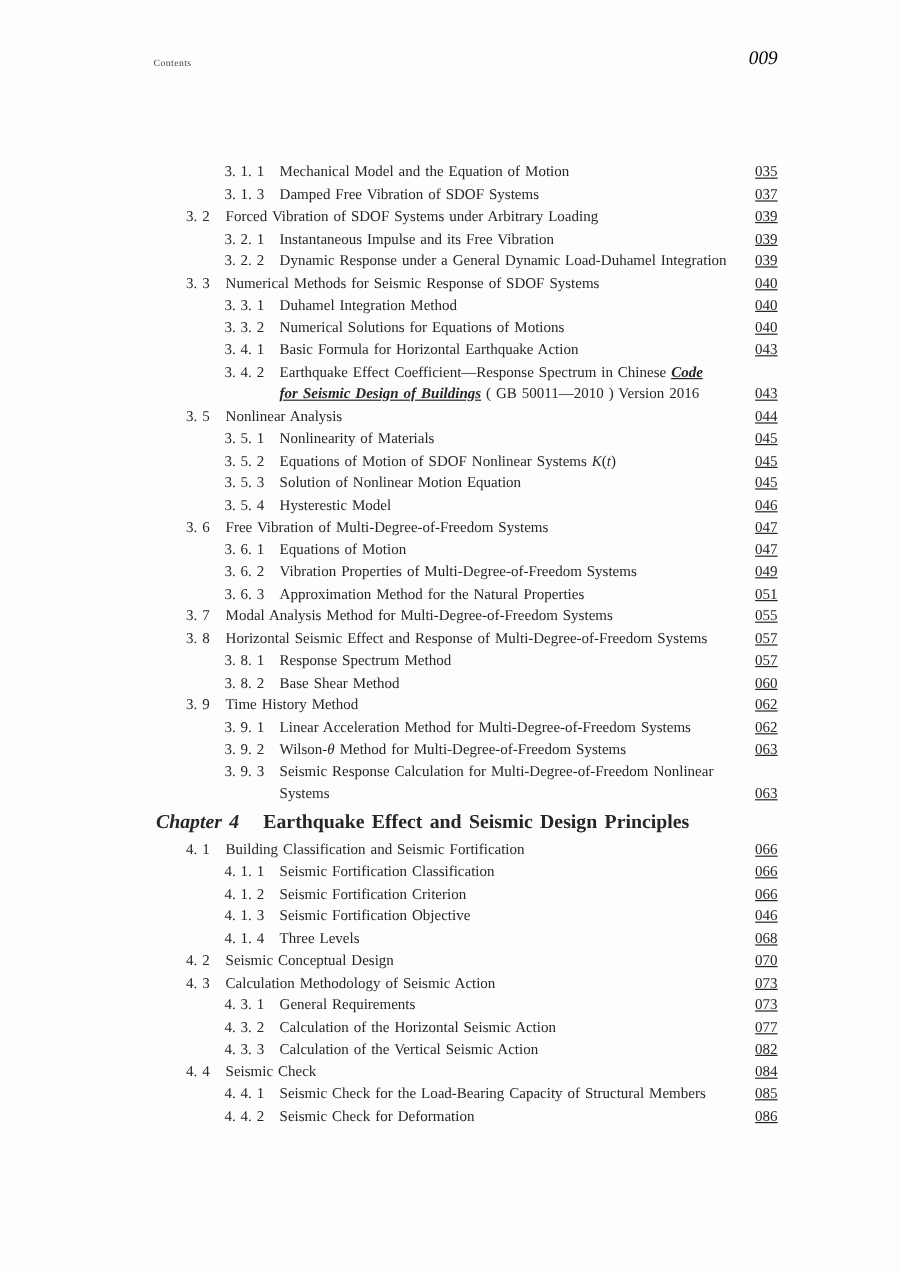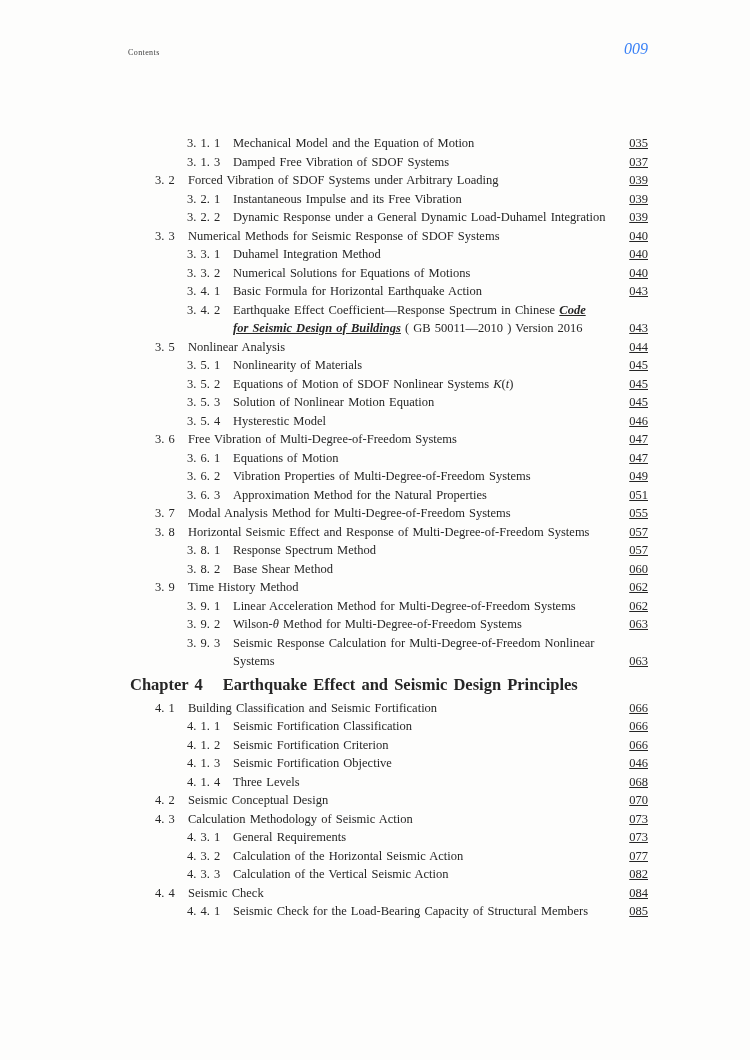"009" .page-header-right { color: #3b82f6 -> #000000 }
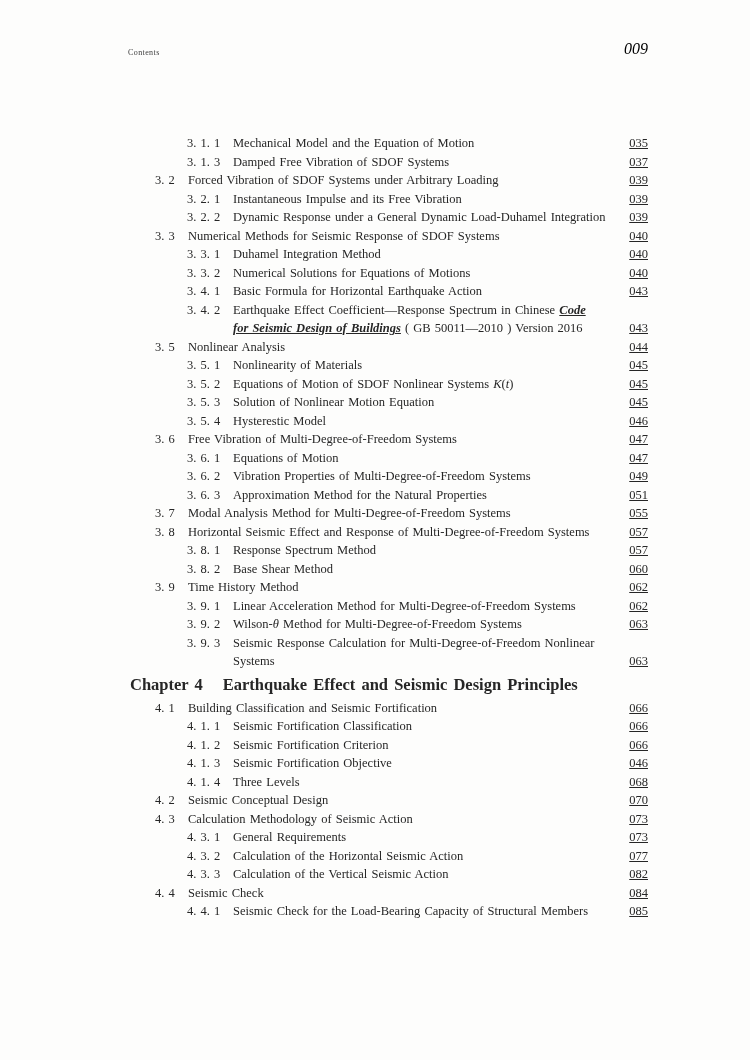"Chapter 4" .row.chapter .num { font-style: none -> italic }
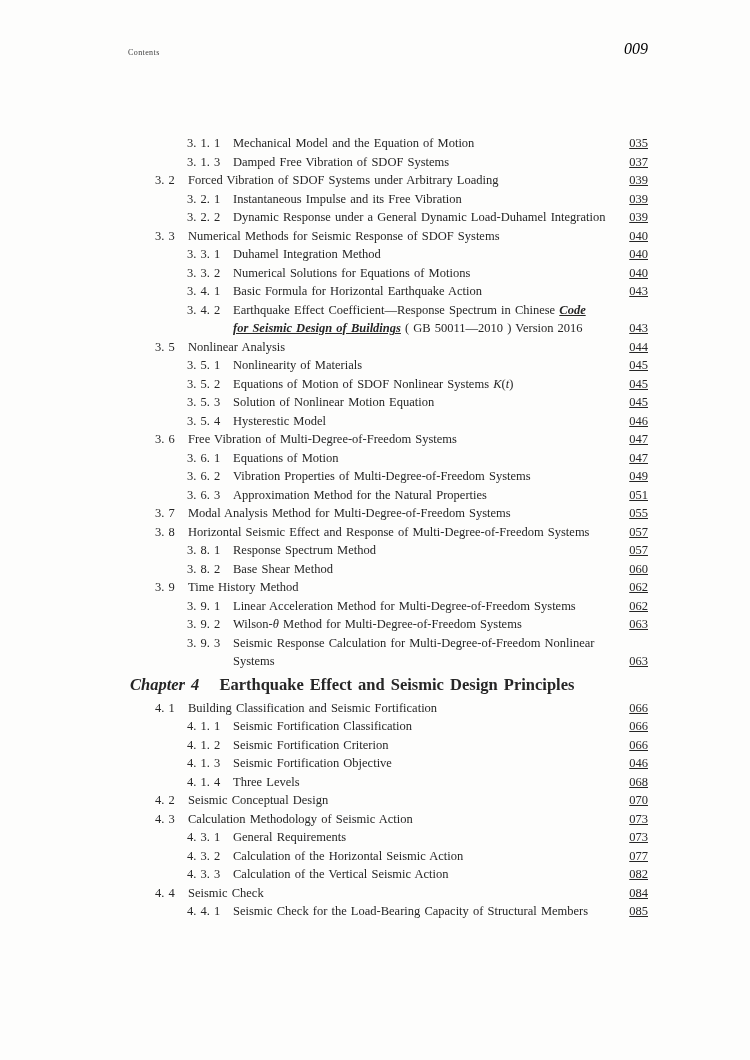"4. 4. 2" div.row { html: none -> <div> <span>4. 4. 2</span> <span><span>Seismic Check for Deformation</span></span> <span>086</span> </div> }
